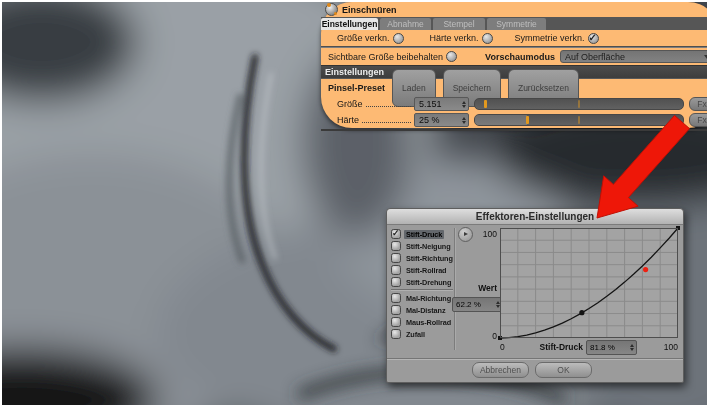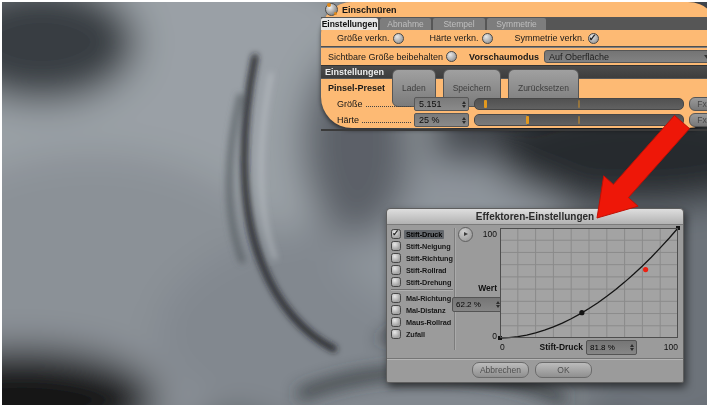"Vorschaumodus" span { margin-left: 12px -> 28px }
